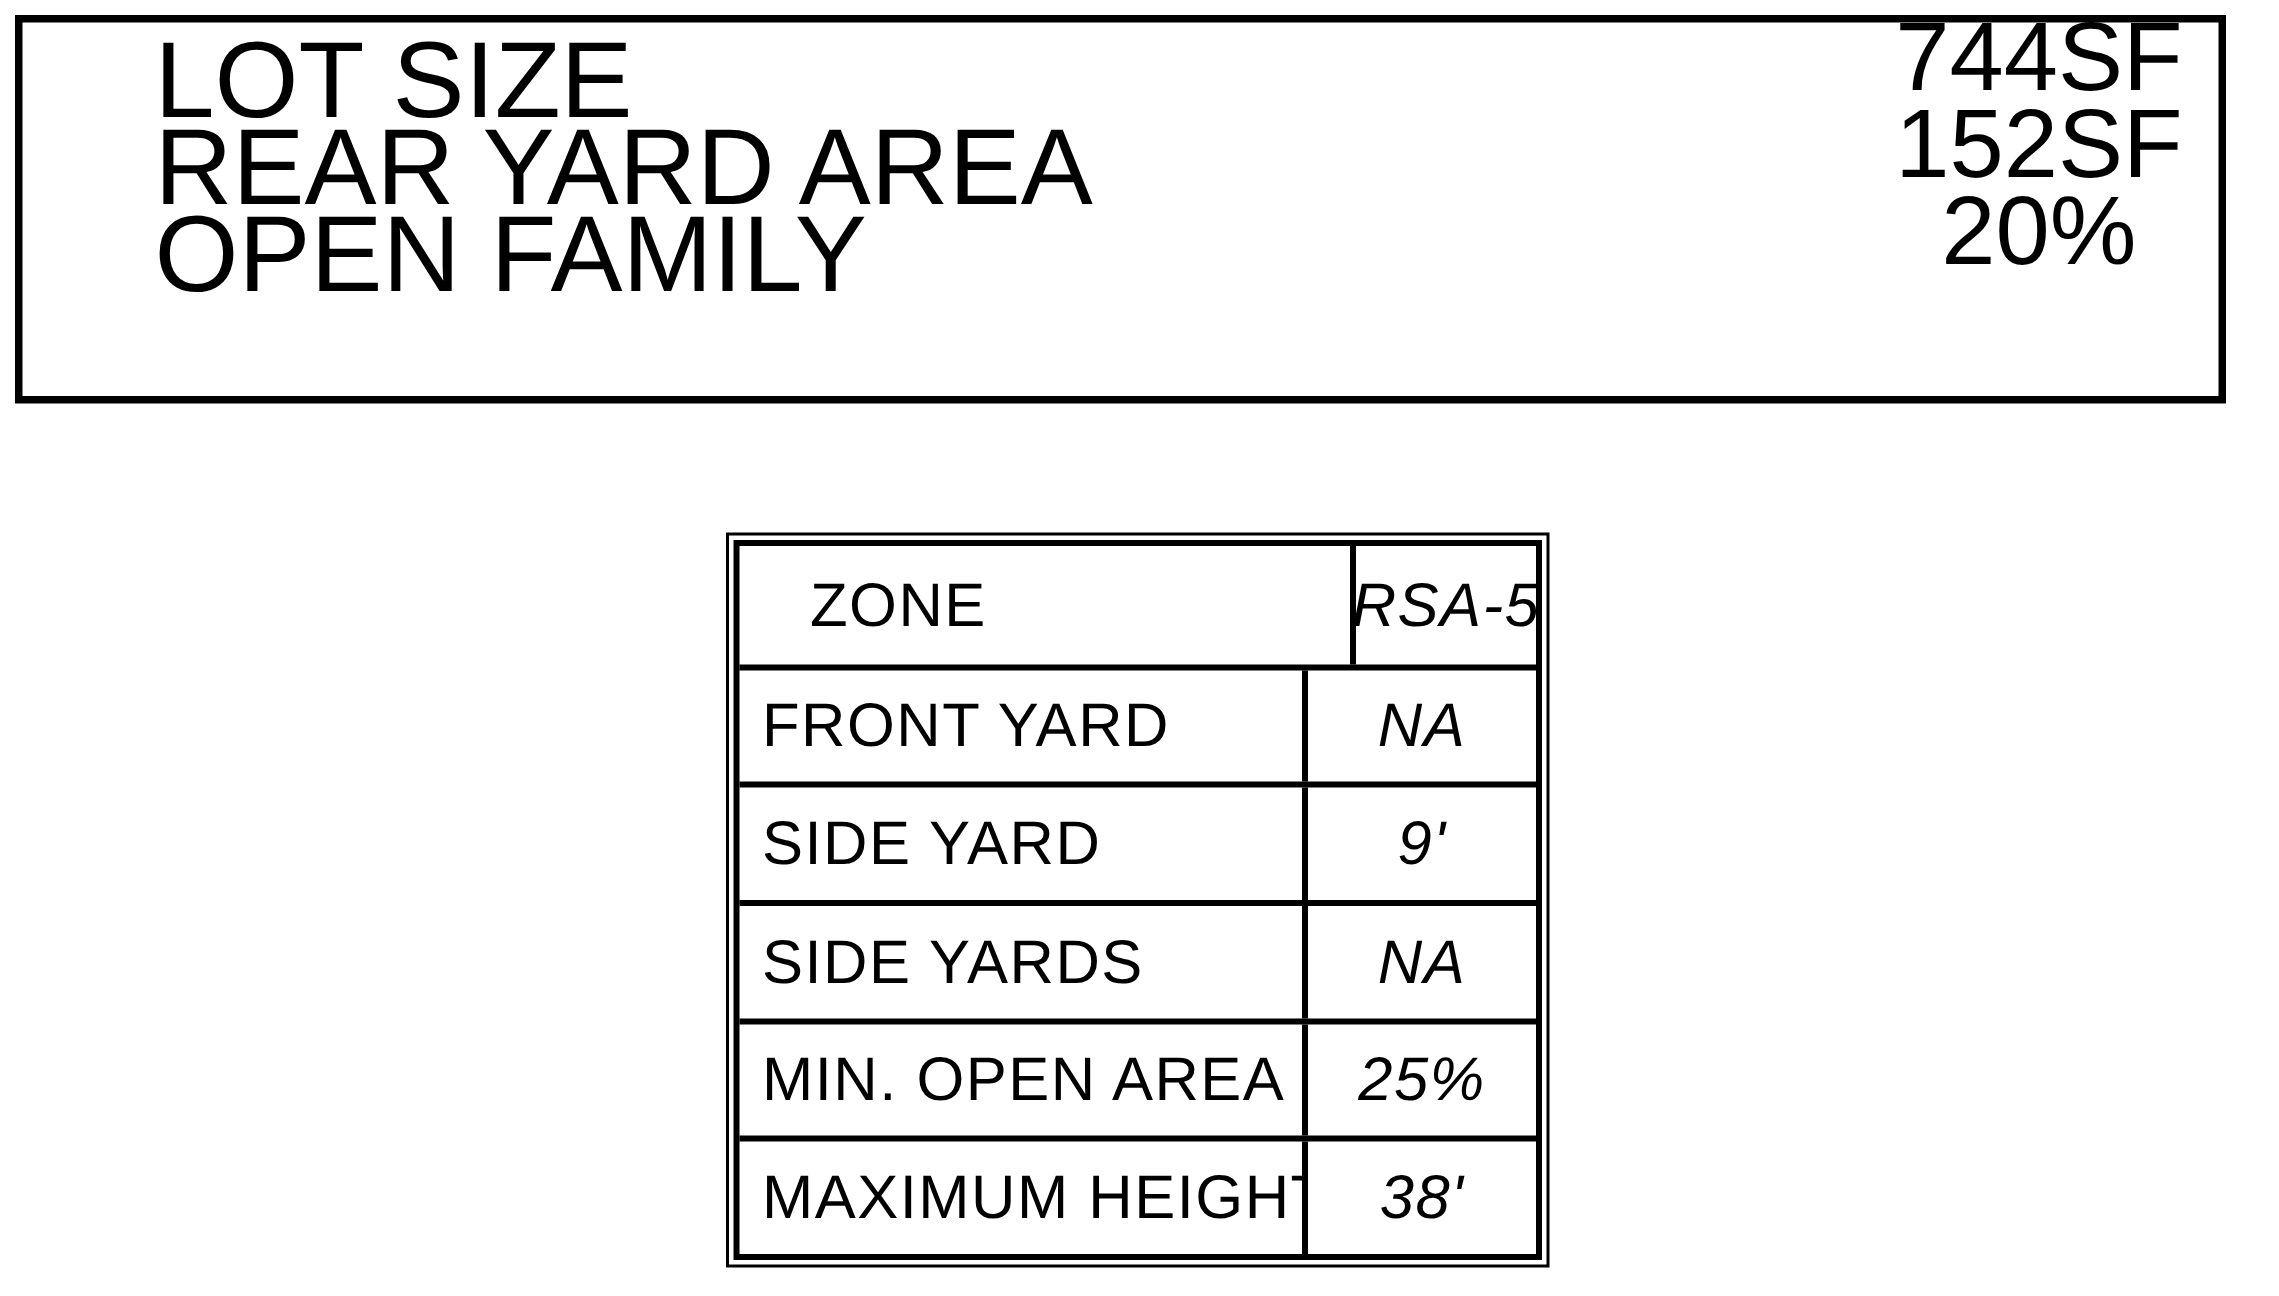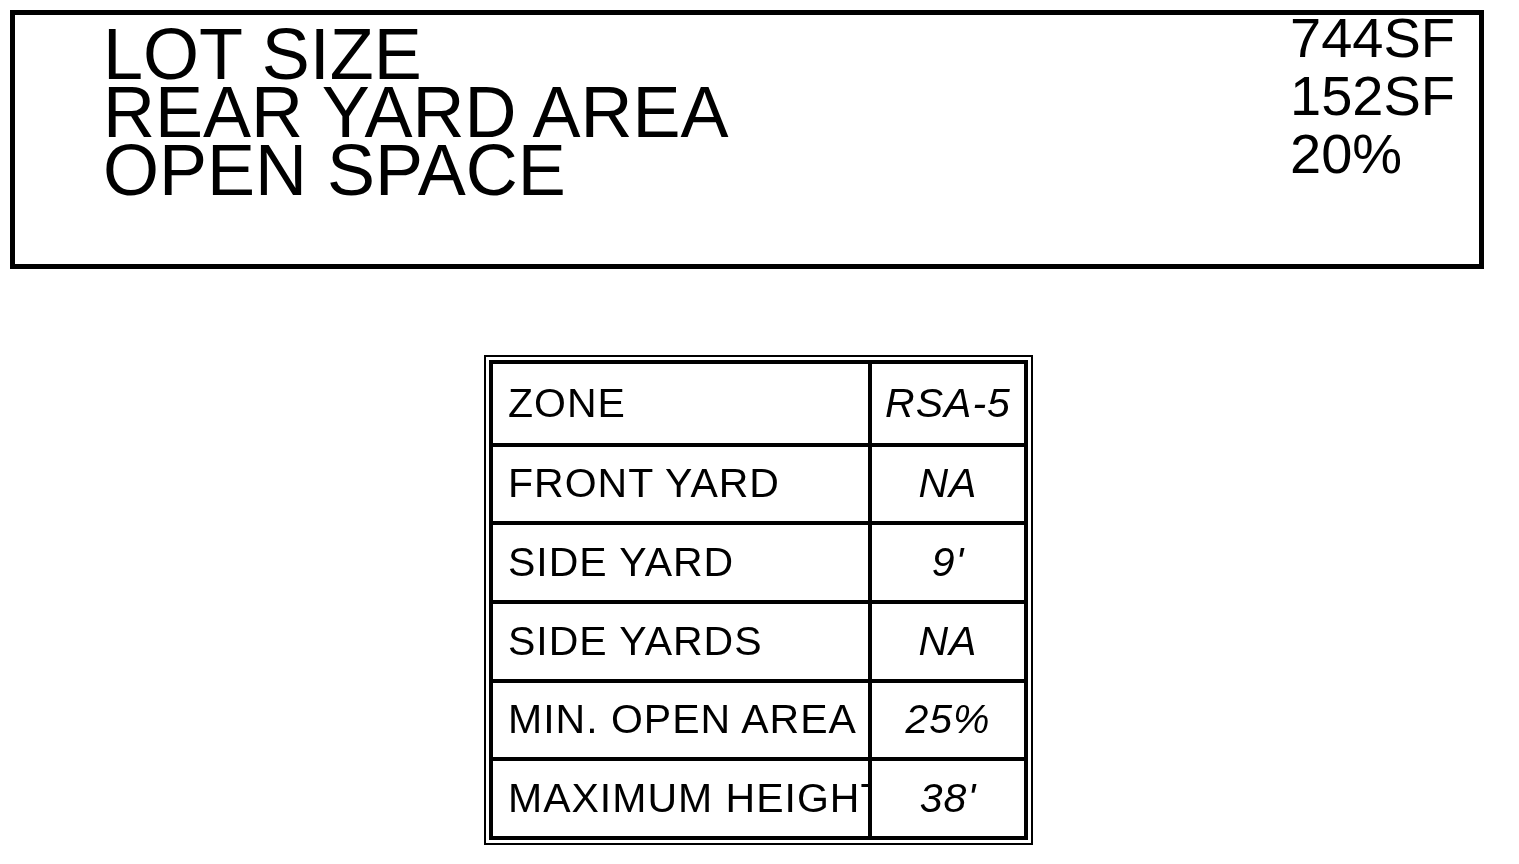"744SF" .title-values { font-size: 56px -> 65px; text-align: left -> center }
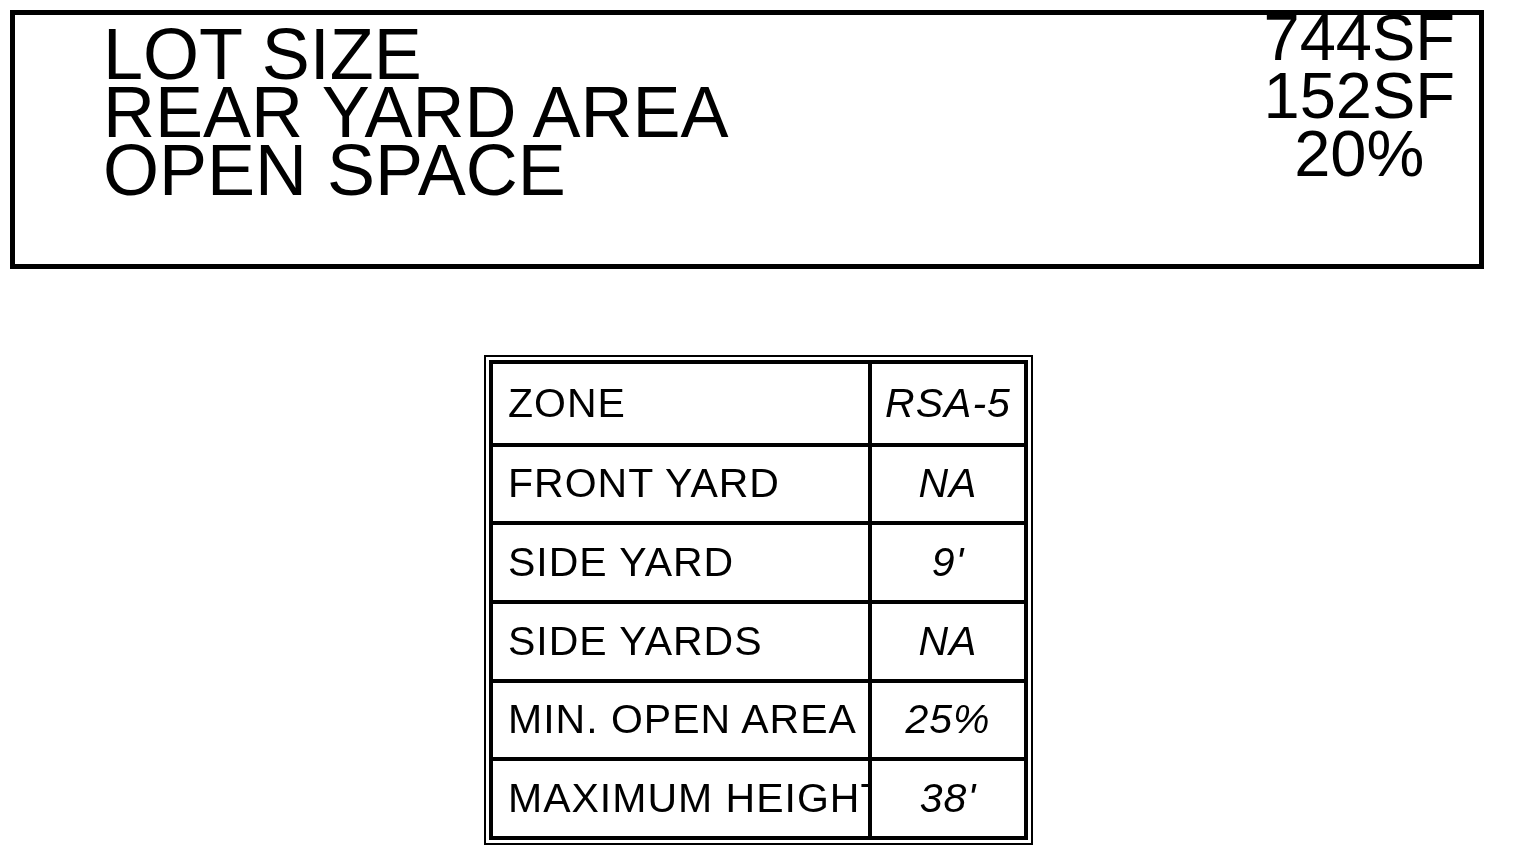"OPEN SPACE" div { text: SPACE -> FAMILY }
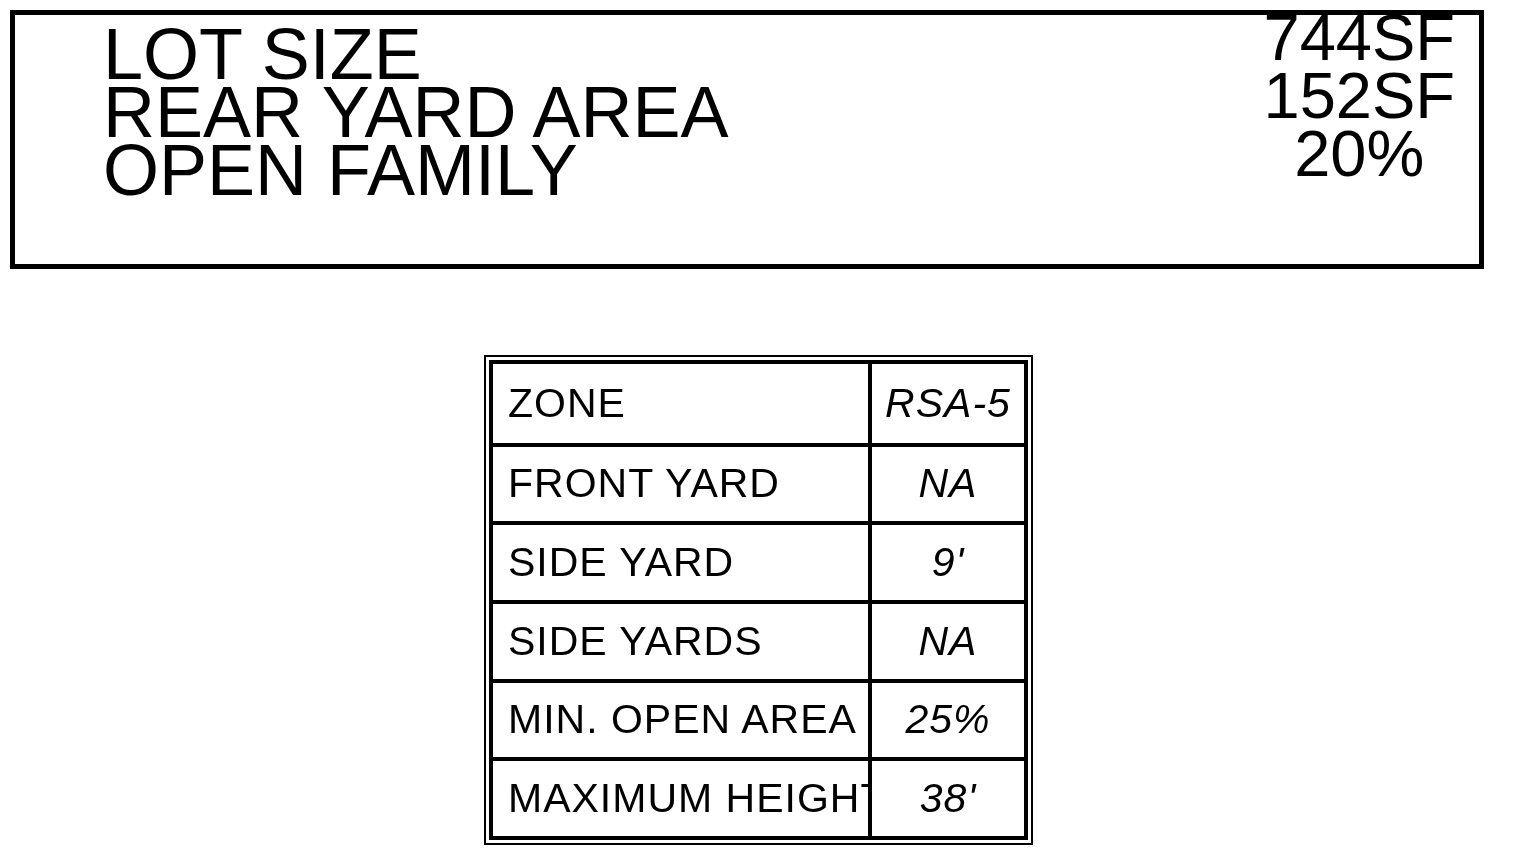"ZONE" .zrow:first-child { padding-left: none -> 32px }
